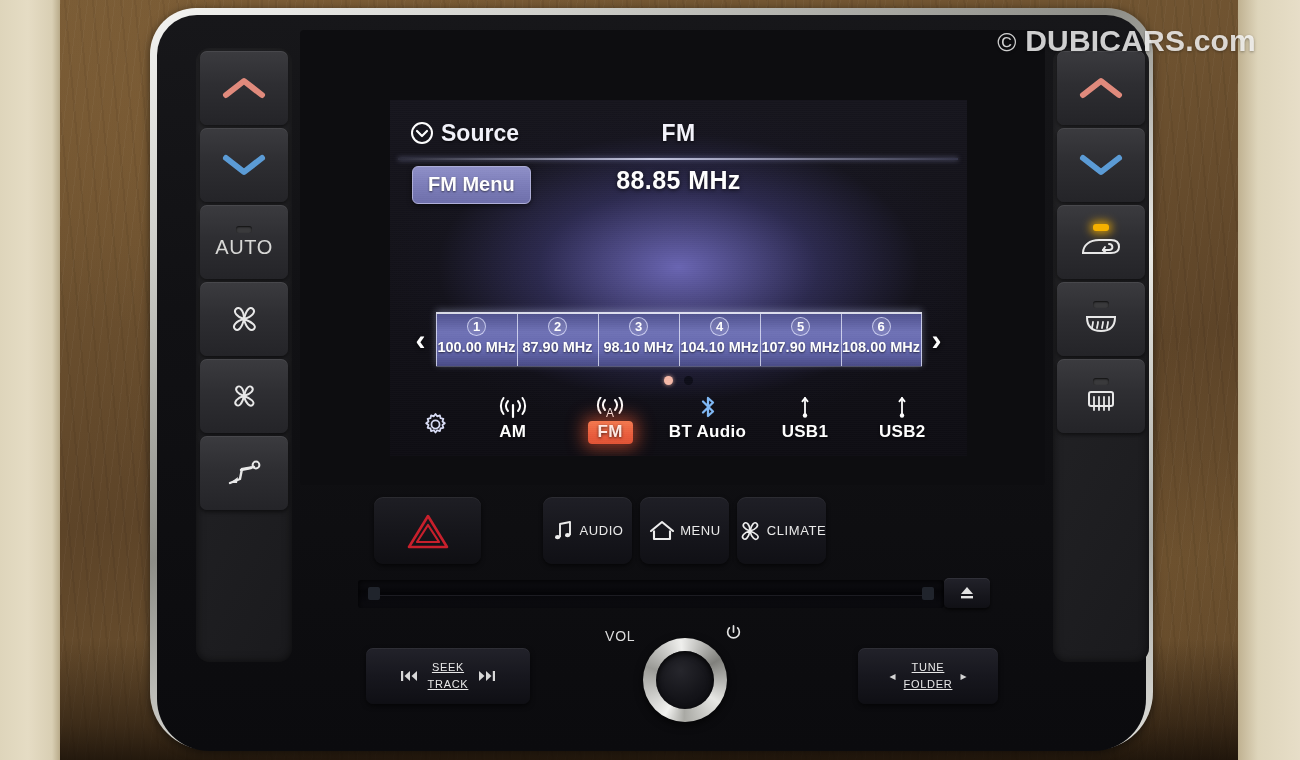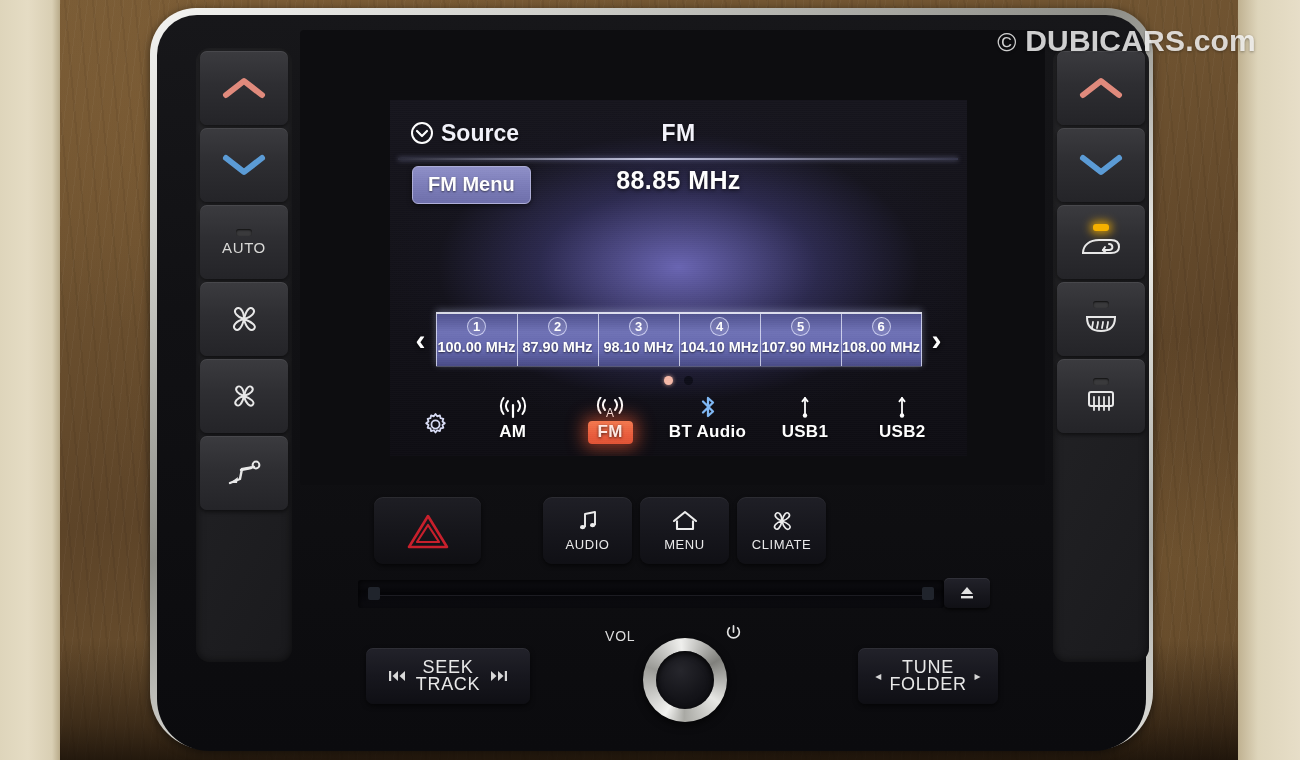"AUTO" .ckey .klabel { font-size: 15px -> 20px }
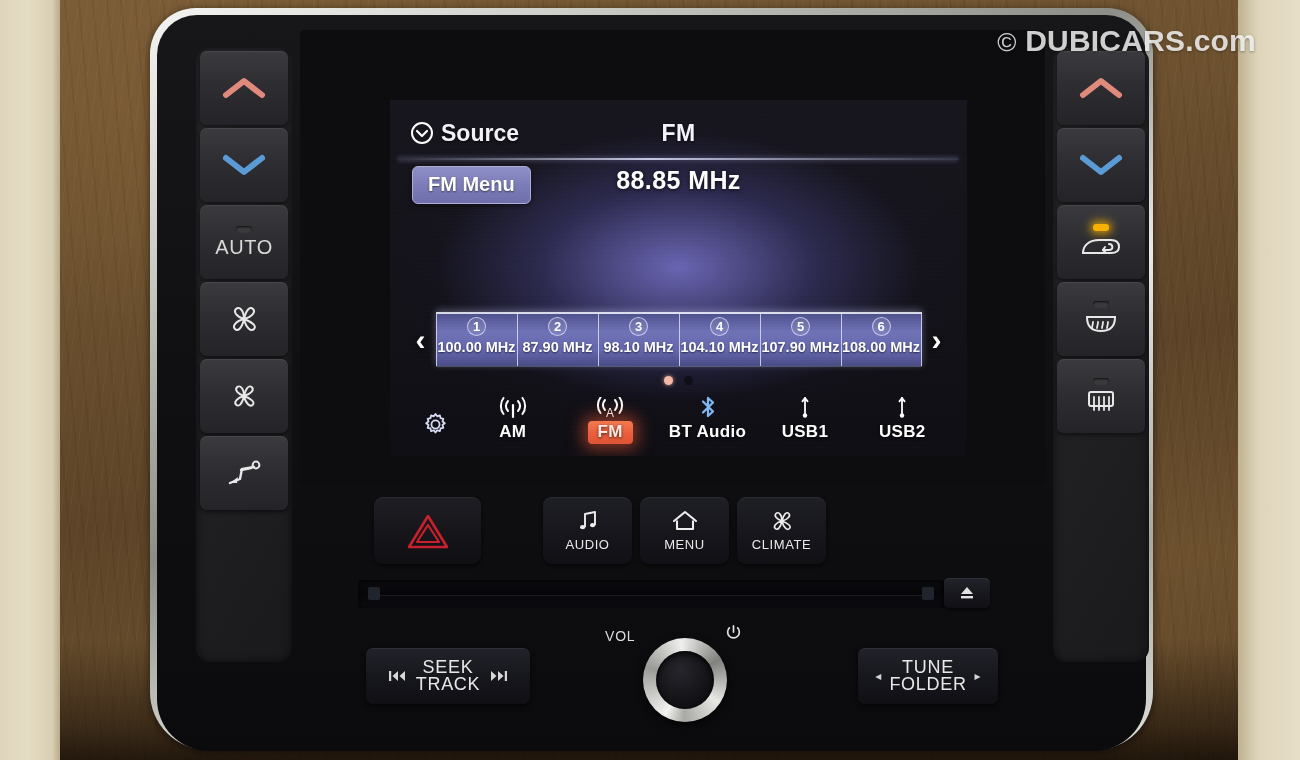"AUDIO" .mkey { flex-direction: column -> row }
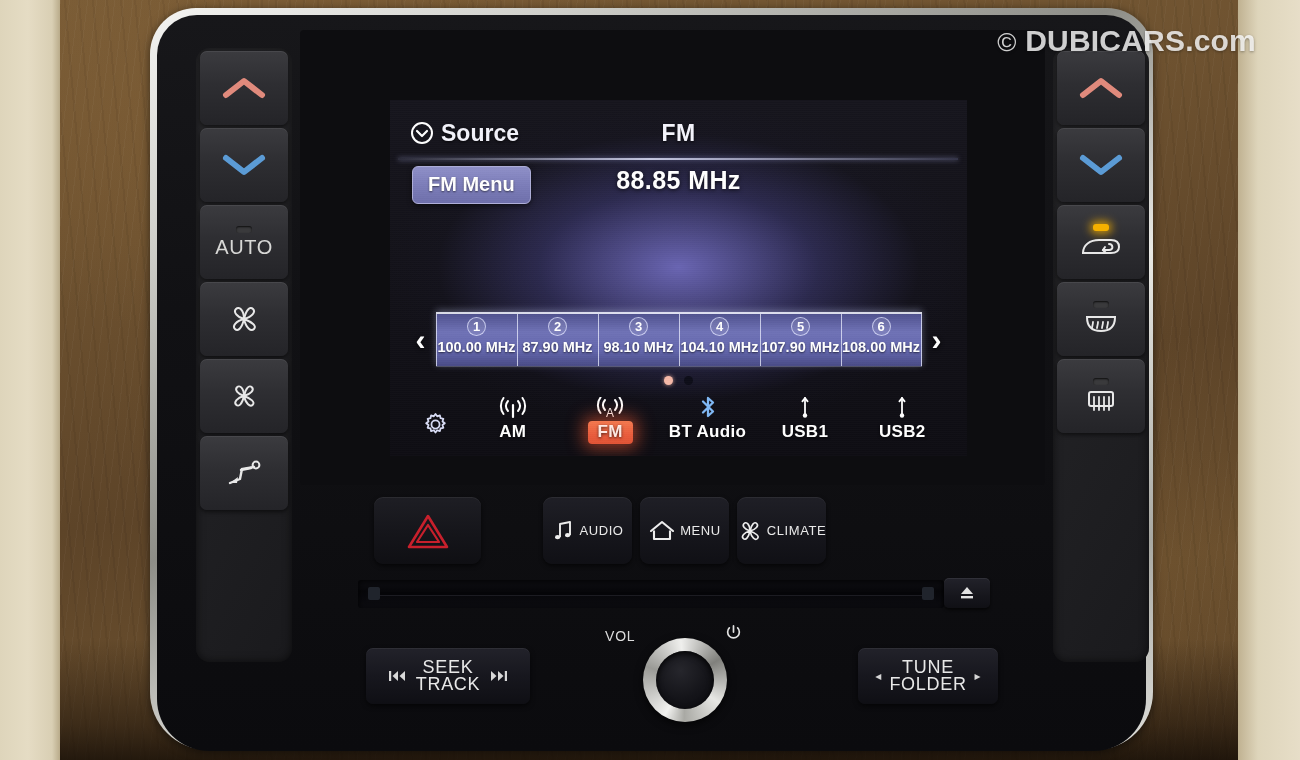"SEEK" .b-two { font-size: 18px -> 11px; text-decoration: none -> underline }
